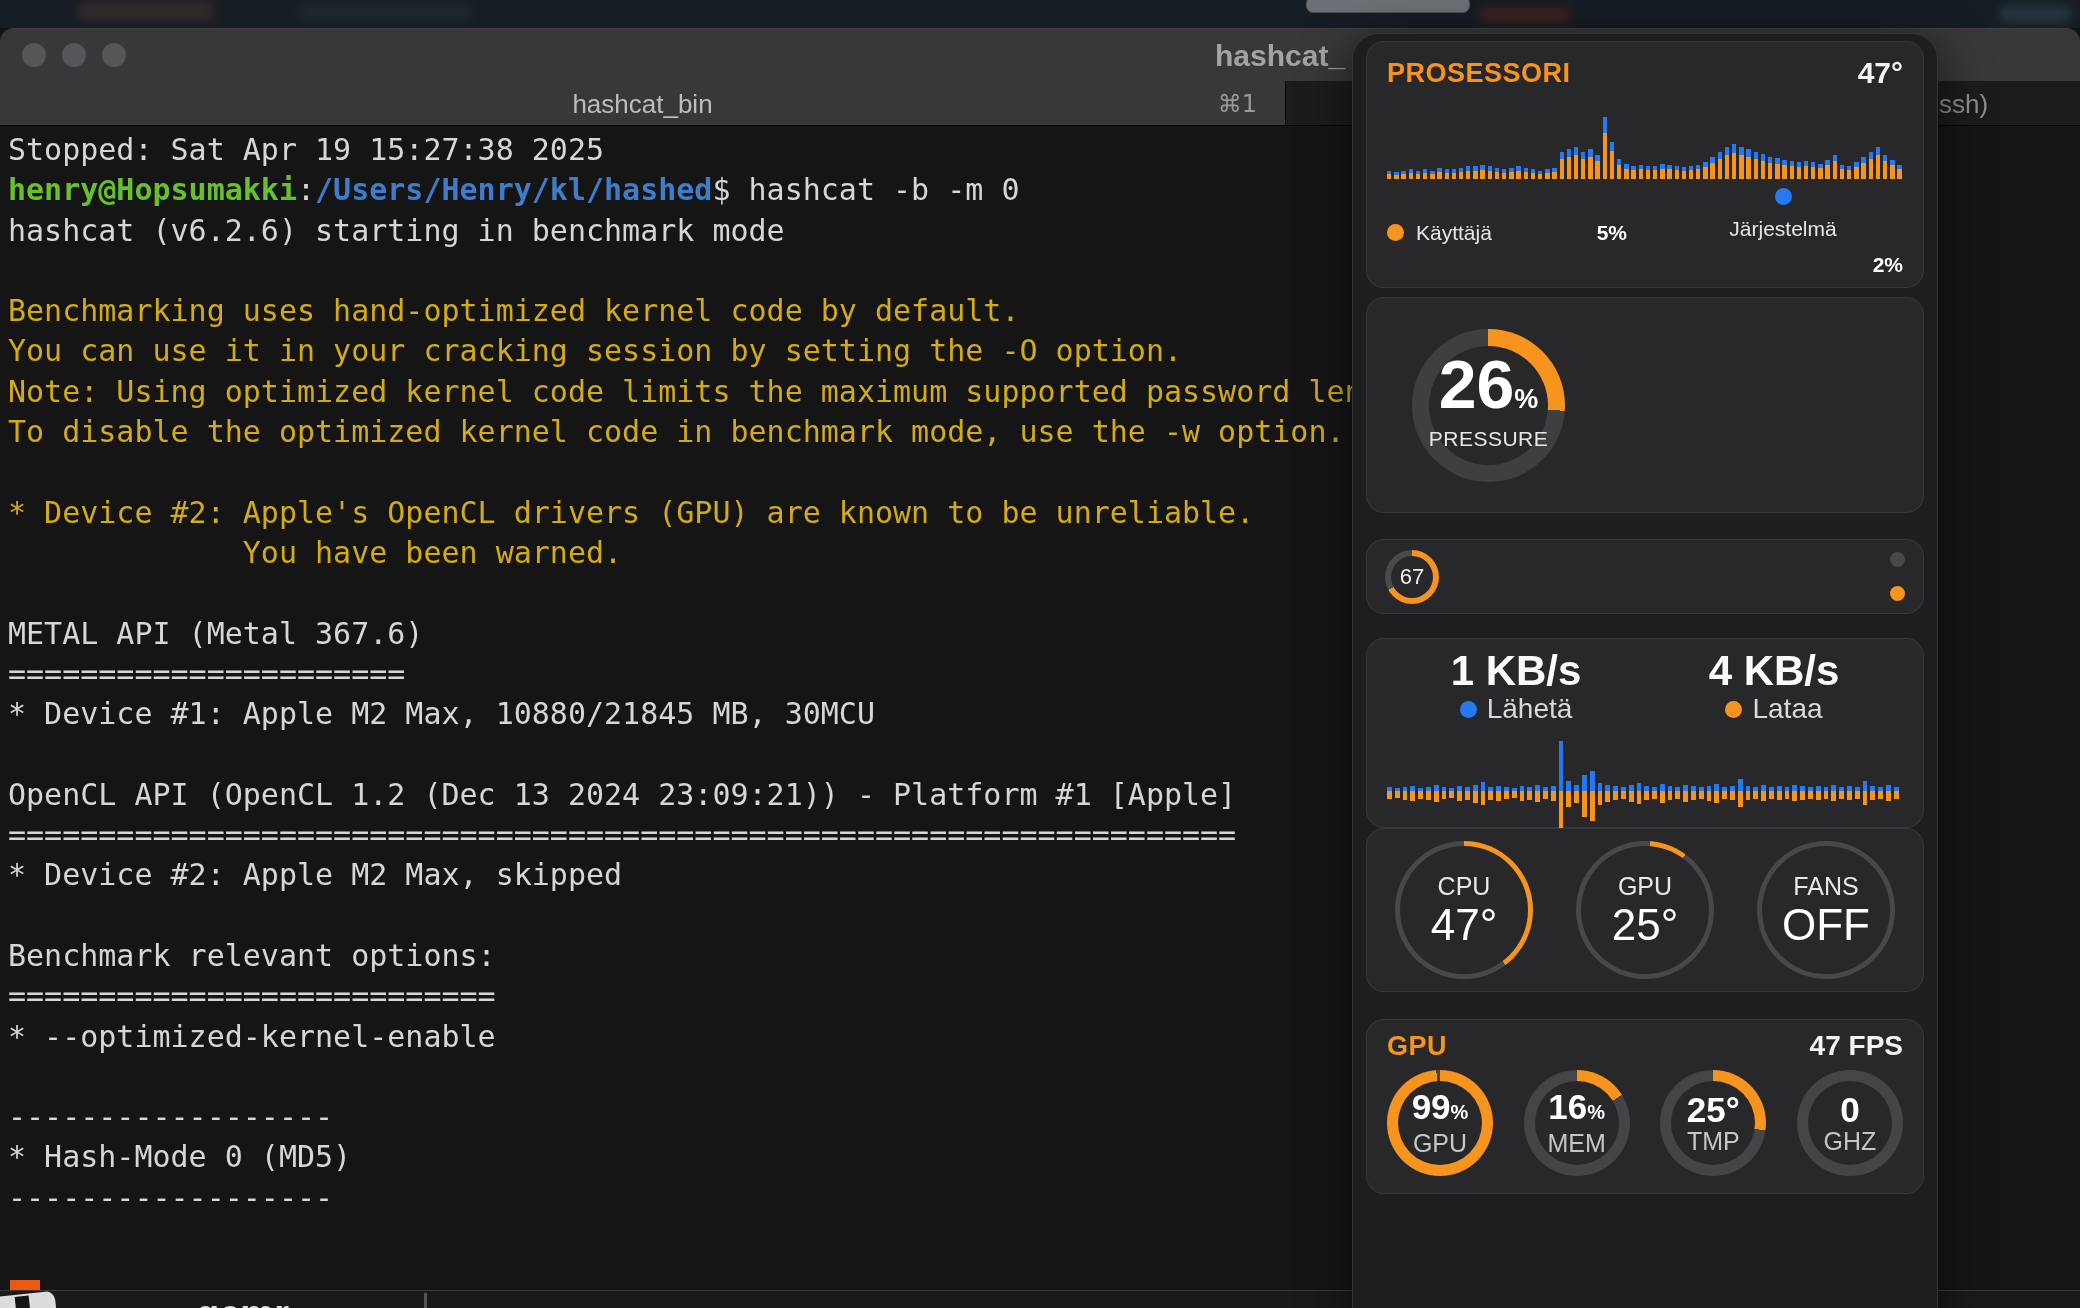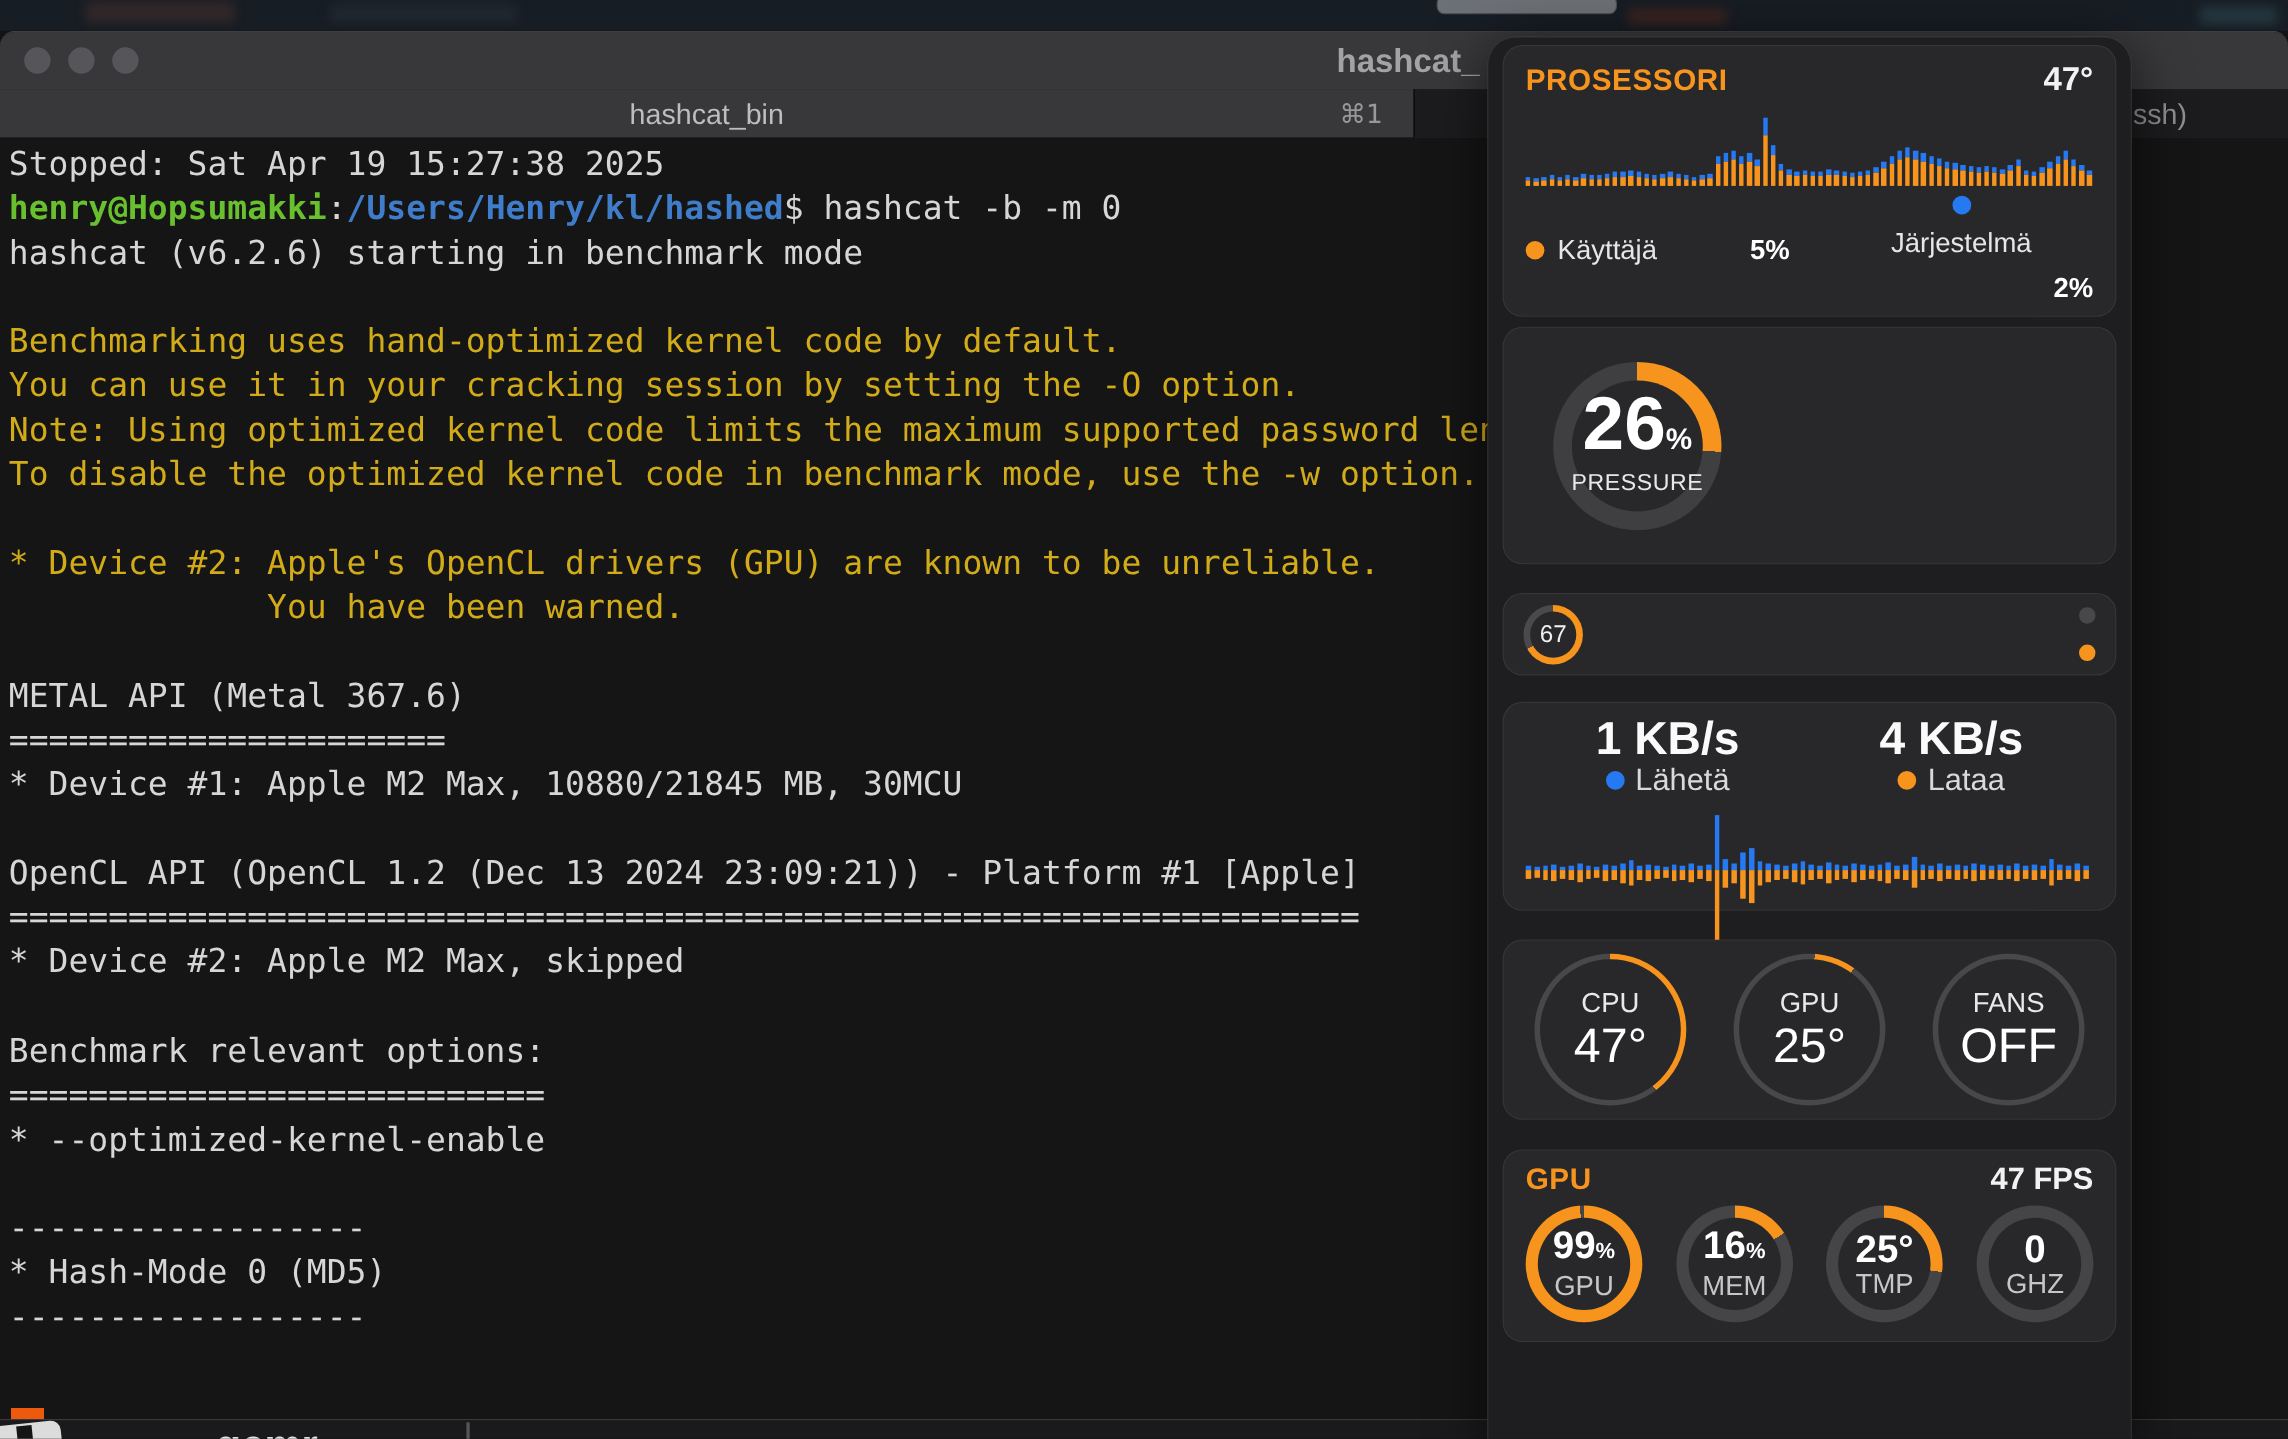"Käyttäjä" .legend { font-size: 25px -> 21px }
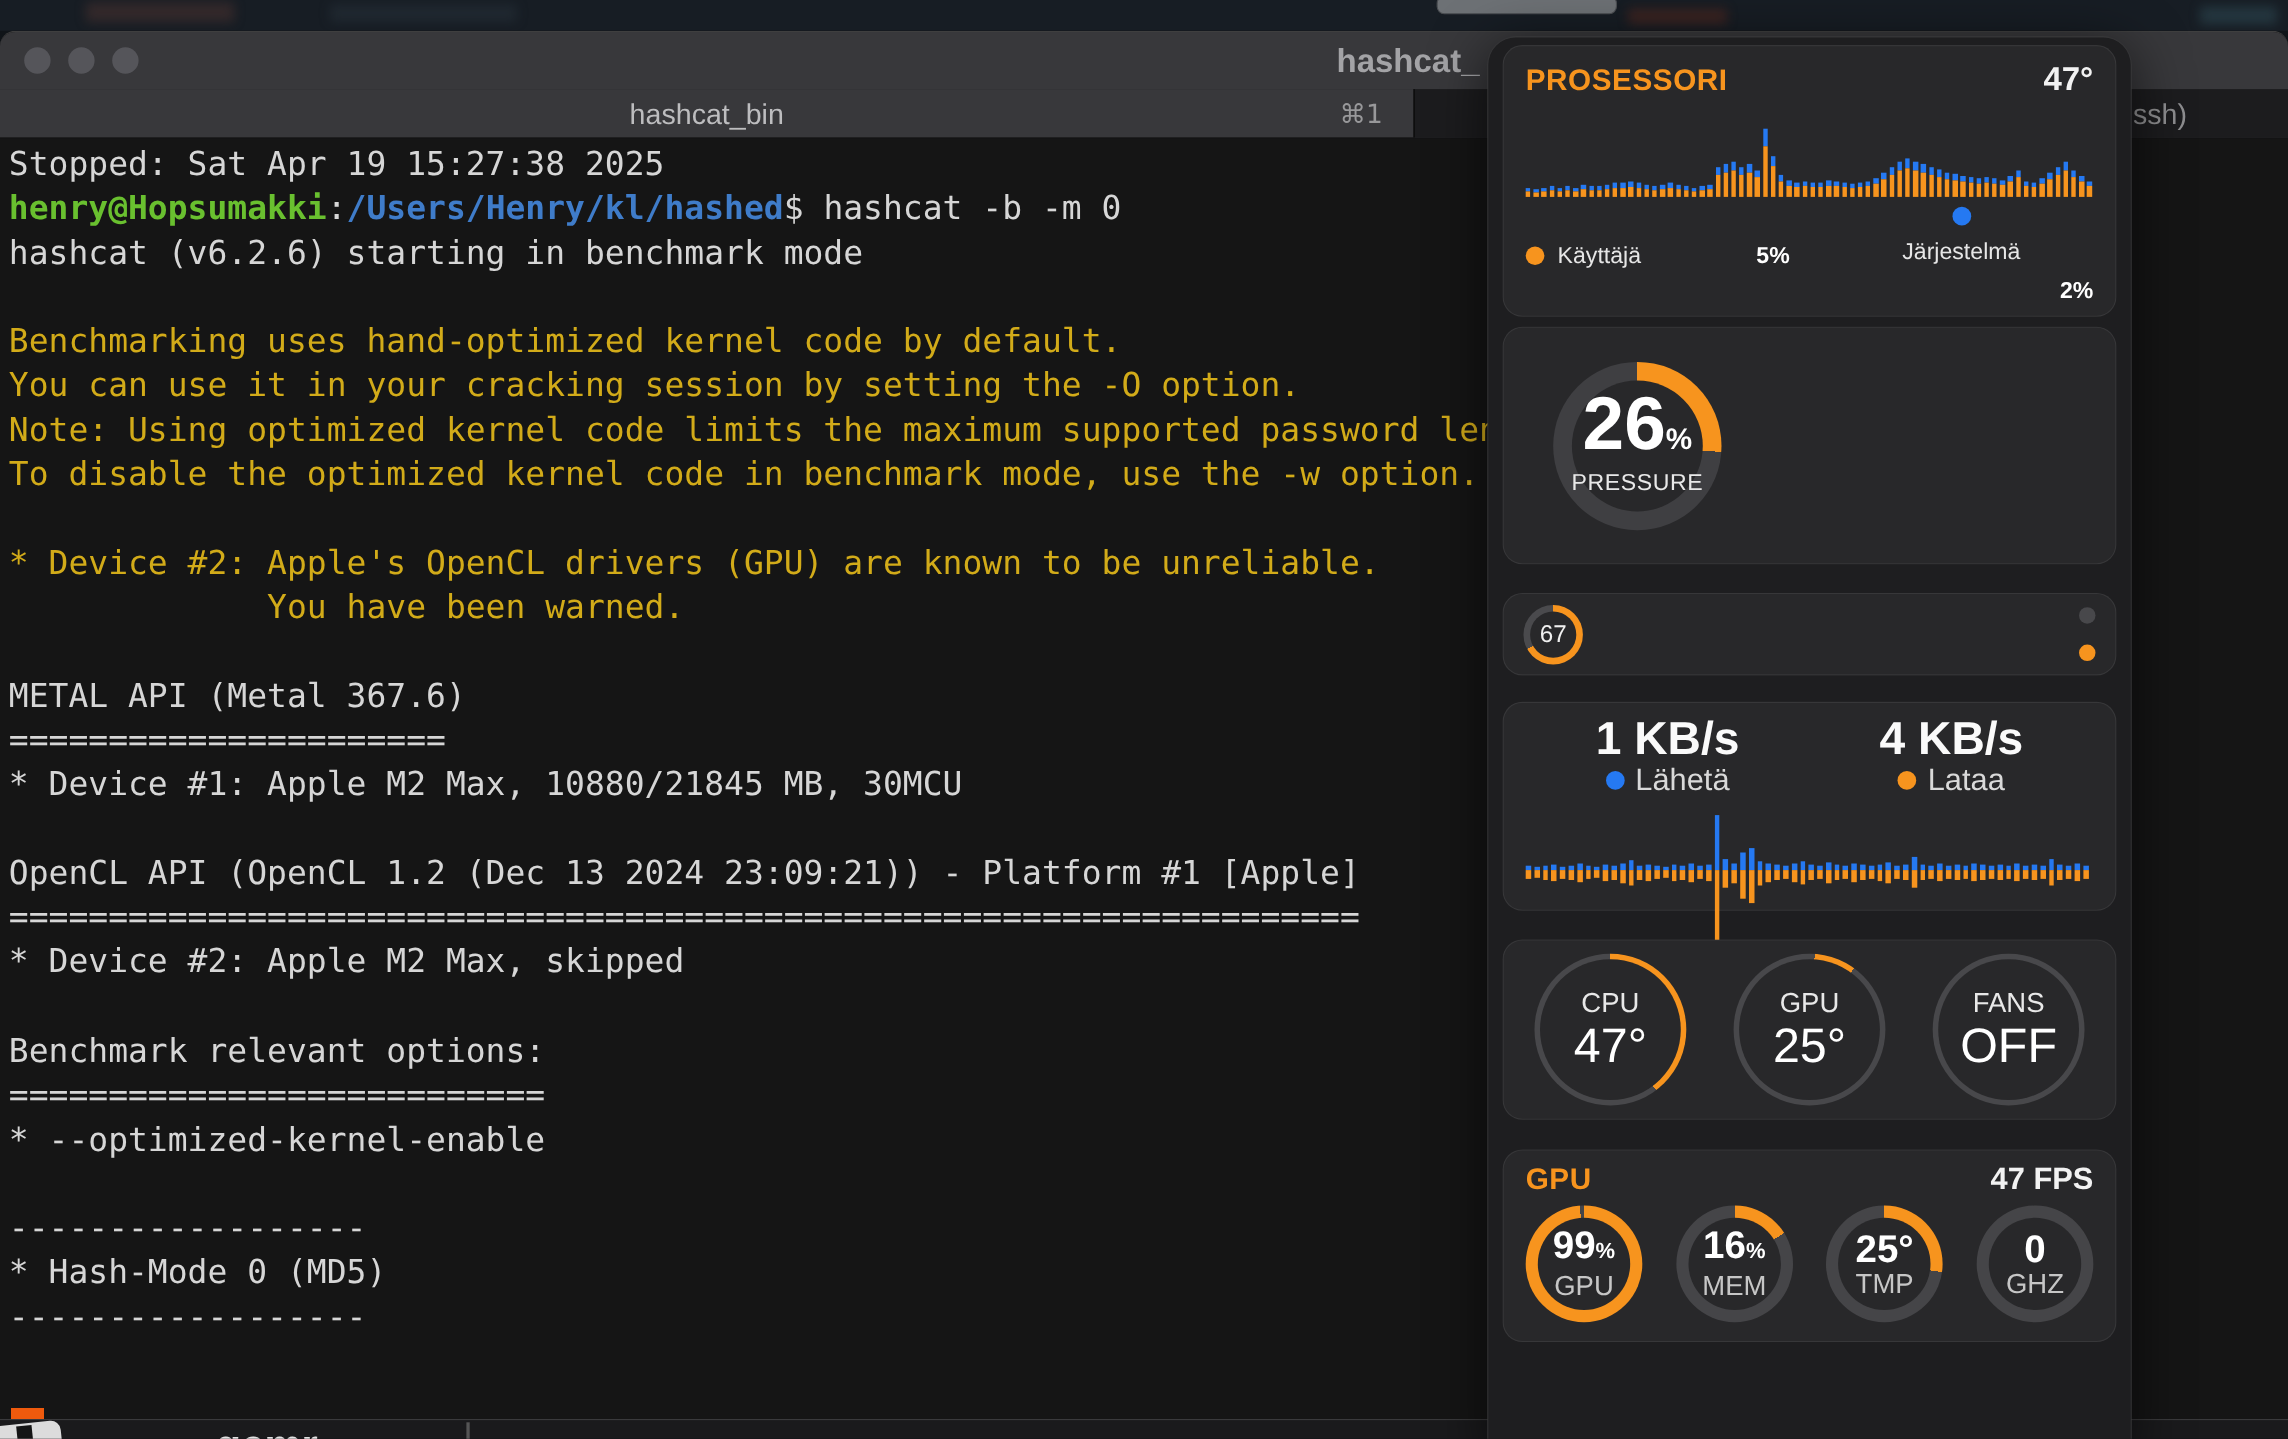"CPU" .card-temps { margin-top: 26px -> none }
